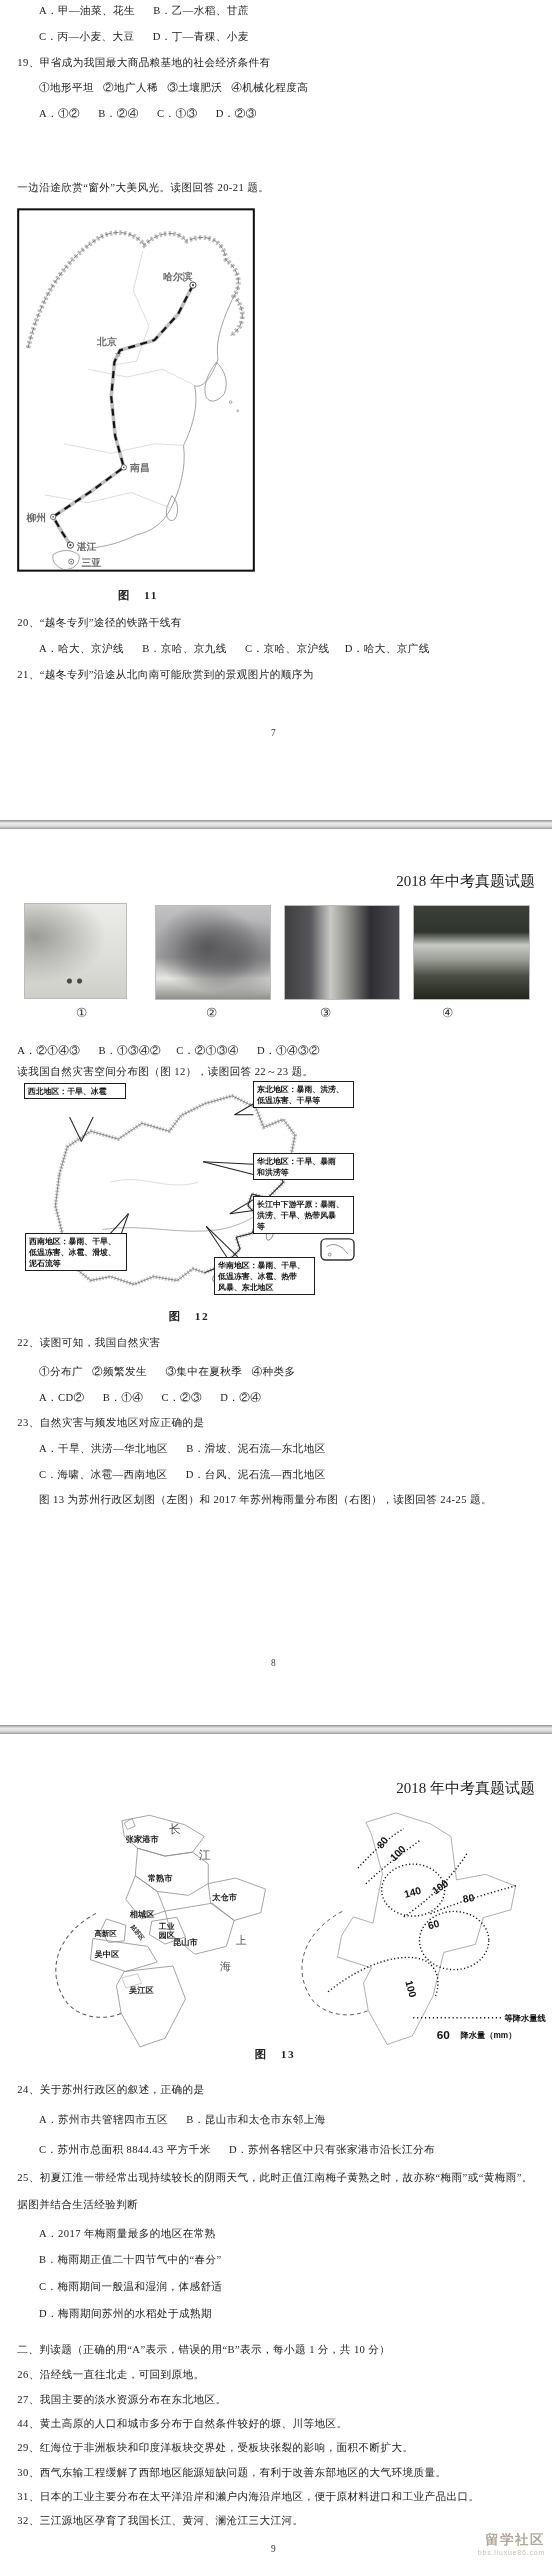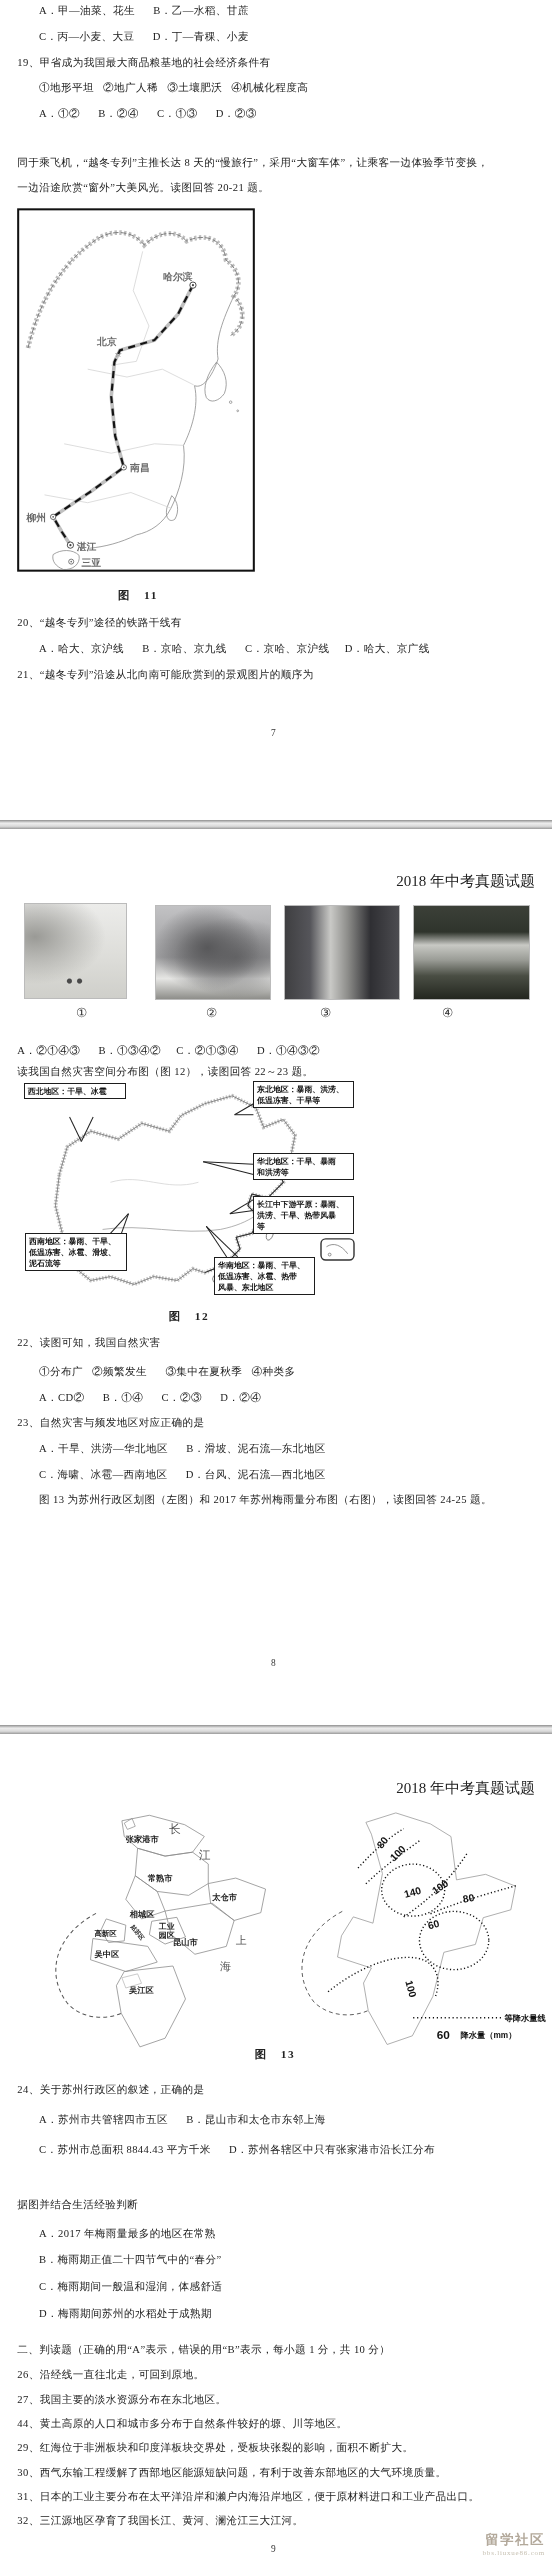"同于乘飞机，“越冬专列”主推长达 8" div.line { html: <div>同于乘飞机，“越冬专列”主推长达 8 天的“慢旅行”，采用“大窗车体”，让乘客一边体验季节变换，</div> -> none }
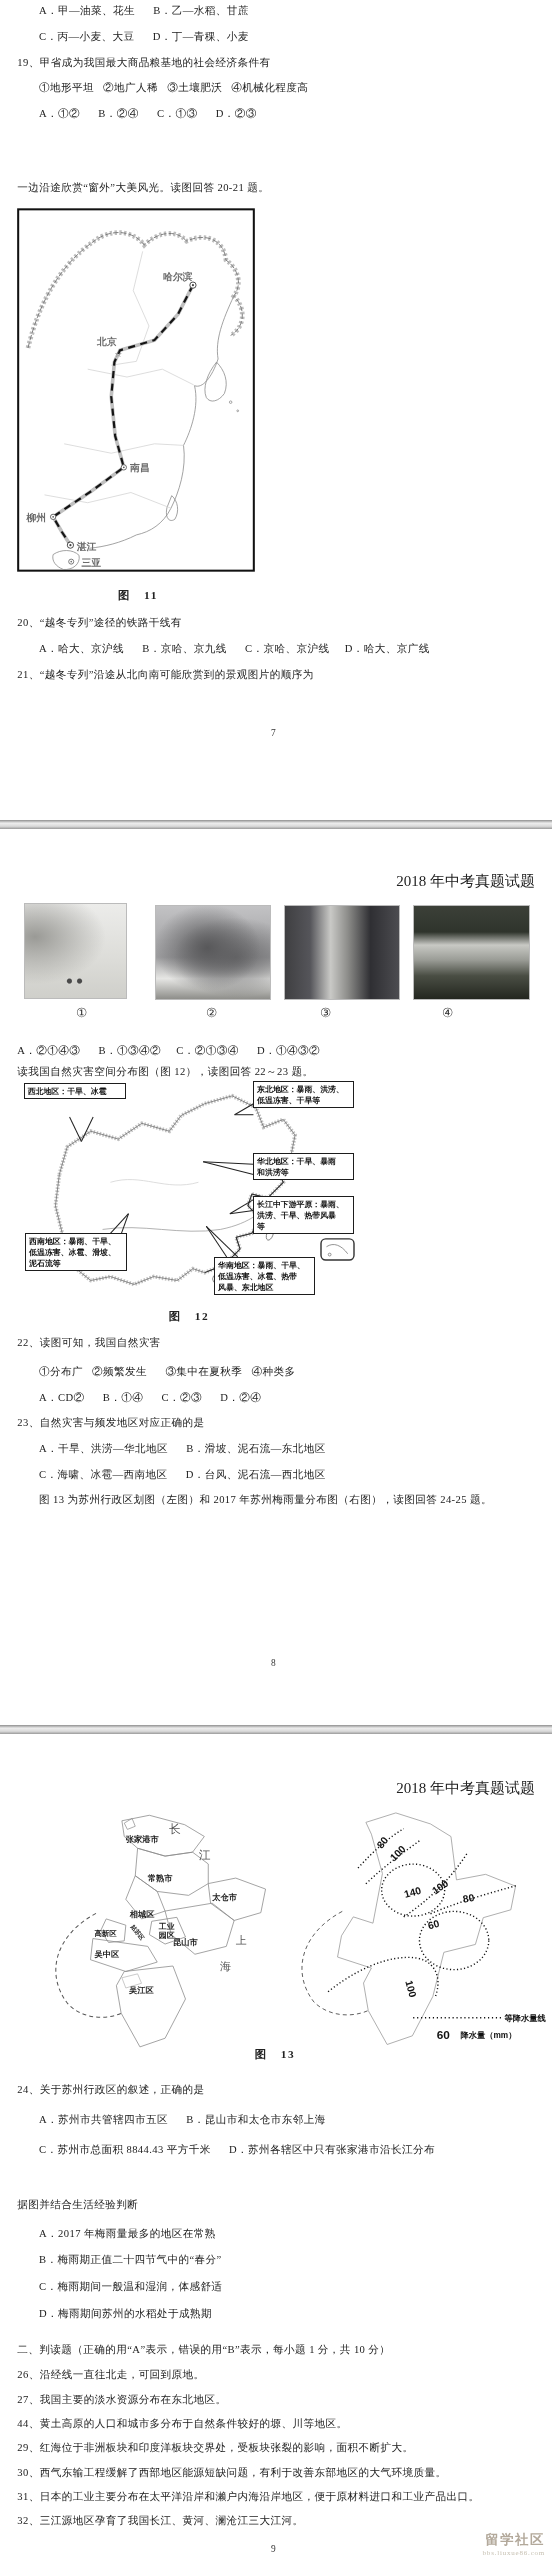"25、初夏江淮一带经常出现持续较长的阴雨天气，此时正值江南梅子黄熟之时，故亦称“" div.line { html: none -> <div>25、初夏江淮一带经常出现持续较长的阴雨天气，此时正值江南梅子黄熟之时，故亦称“梅雨”或“黄梅雨”。</div> }
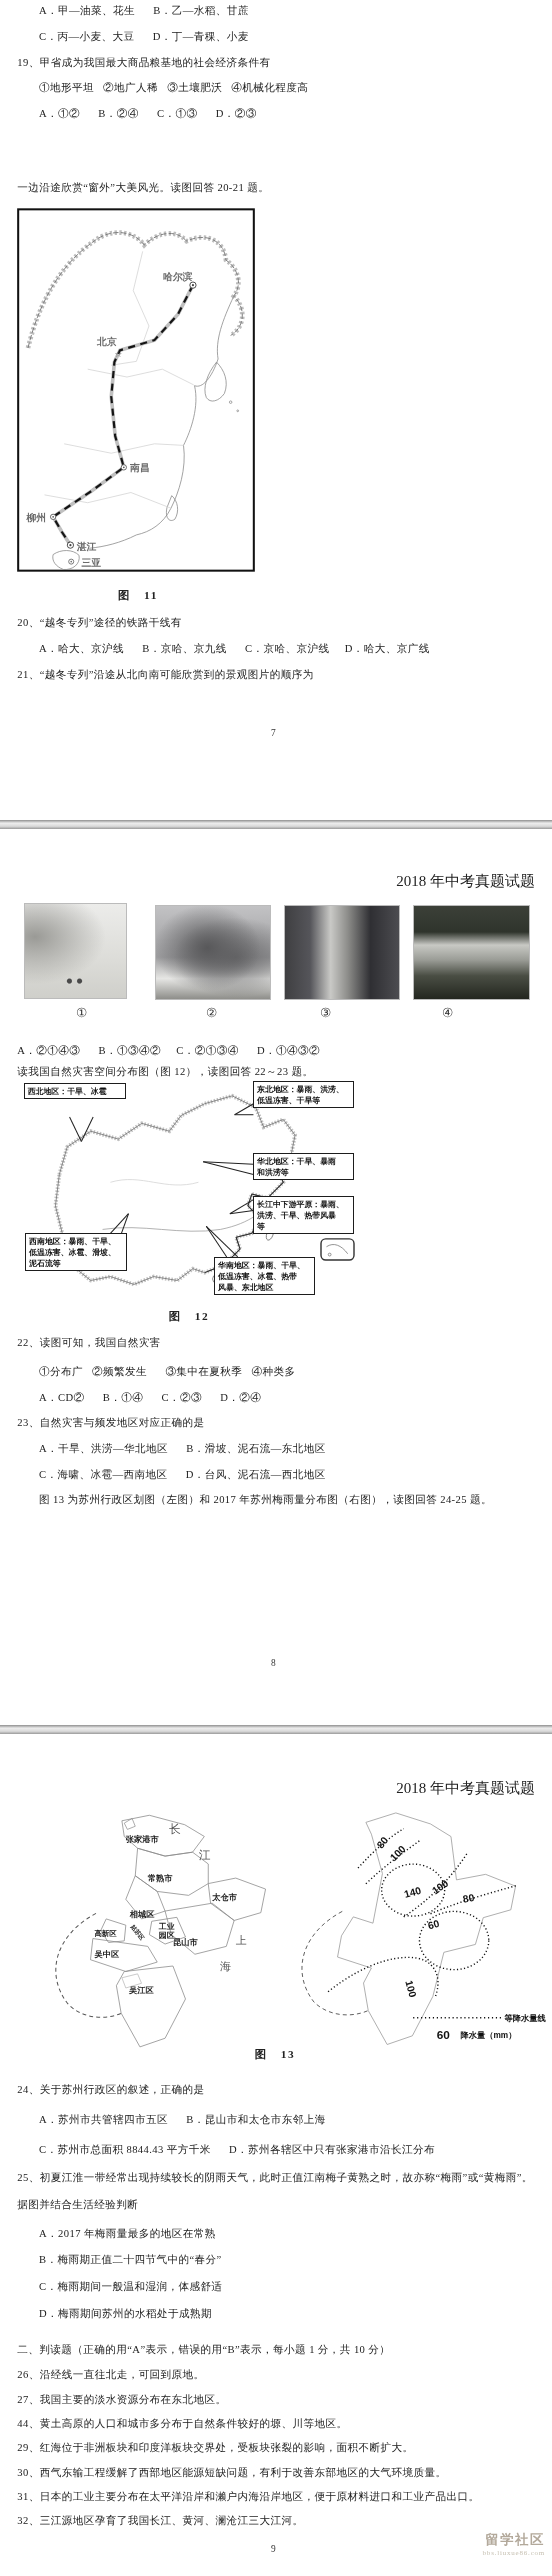"留学社区" .wm { font-family: Liberation Serif, serif -> Liberation Sans, sans-serif }
